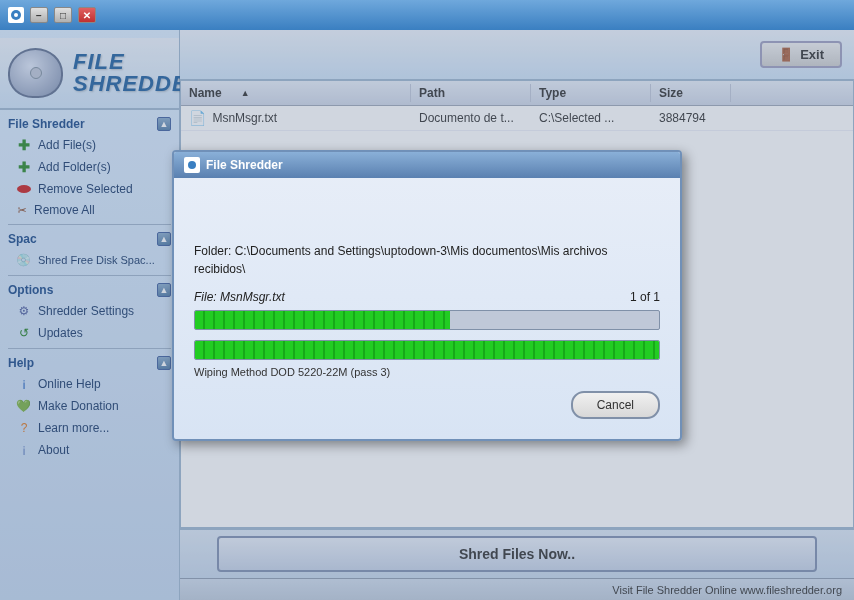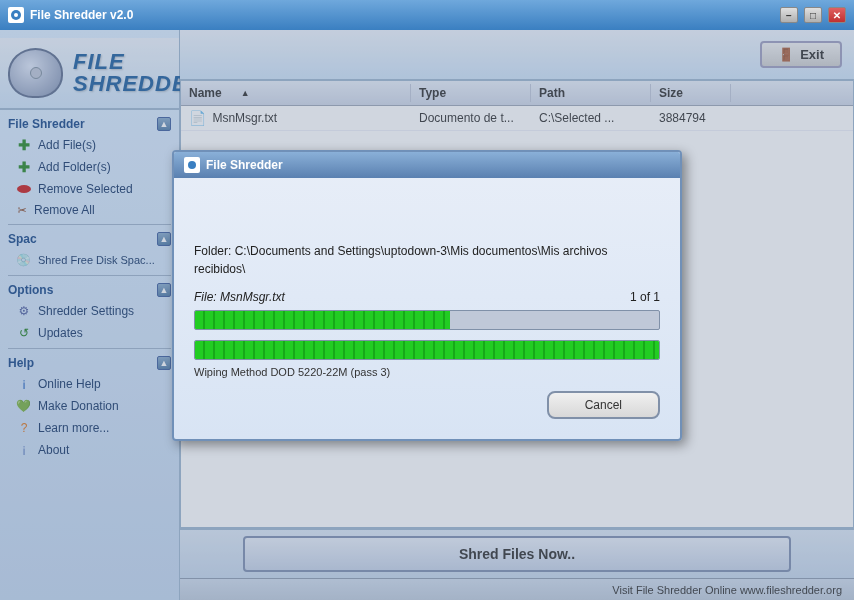"File Shredder v2.0" span { html: <span>File Shredder v2.0</span> -> none }
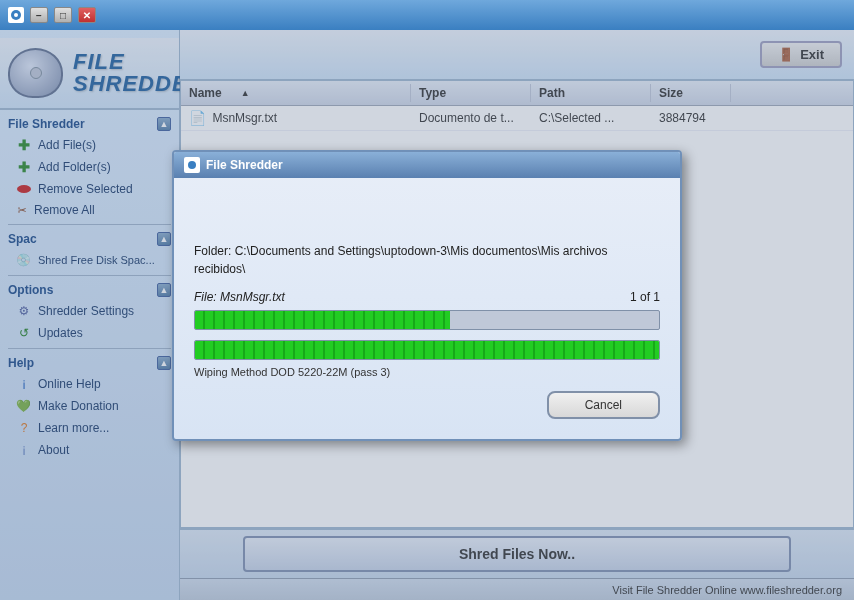"Type" div.col-header { order: before "Path" -> after "Path" }
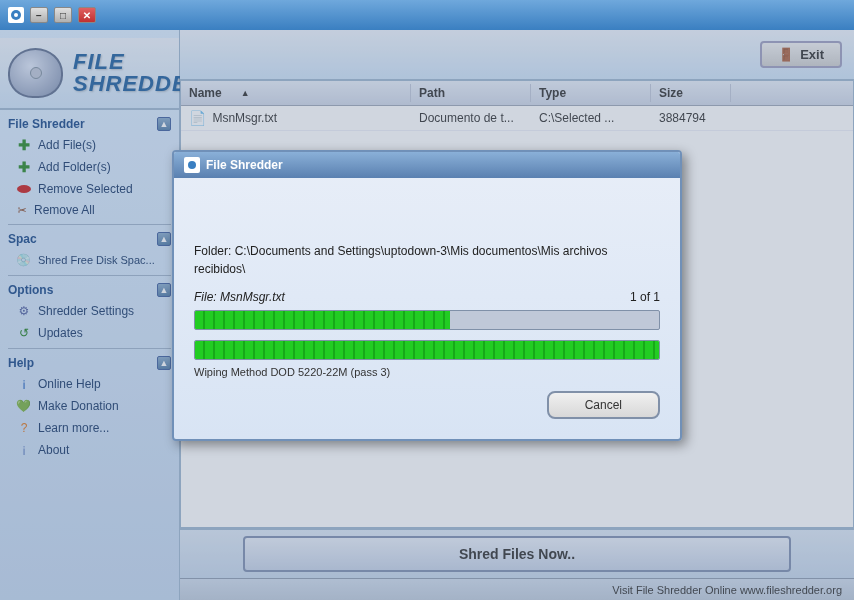"Cancel" #cancel-btn { border-radius: 8px -> 13px; padding: 5px 36px -> 5px 24px }
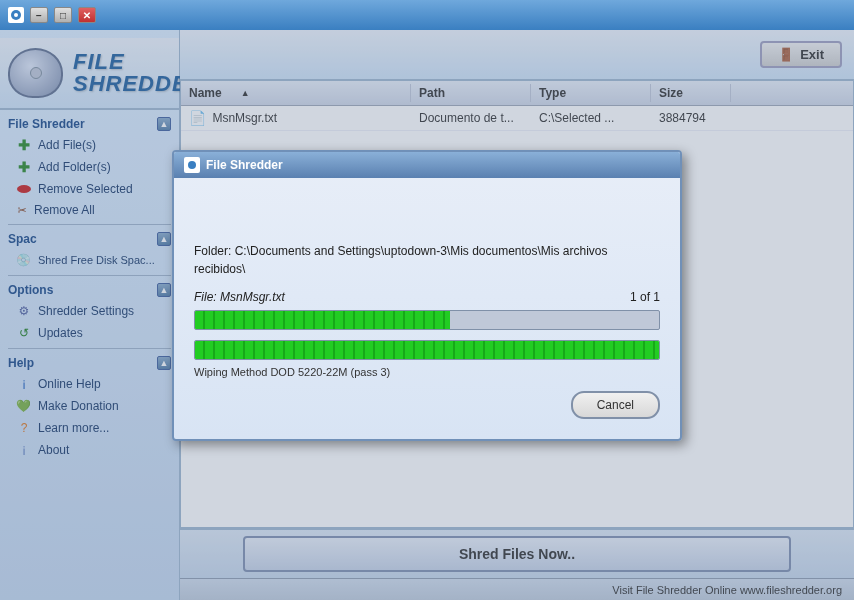"Shred Files Now.." #shred-btn { width: 548px -> 600px }
